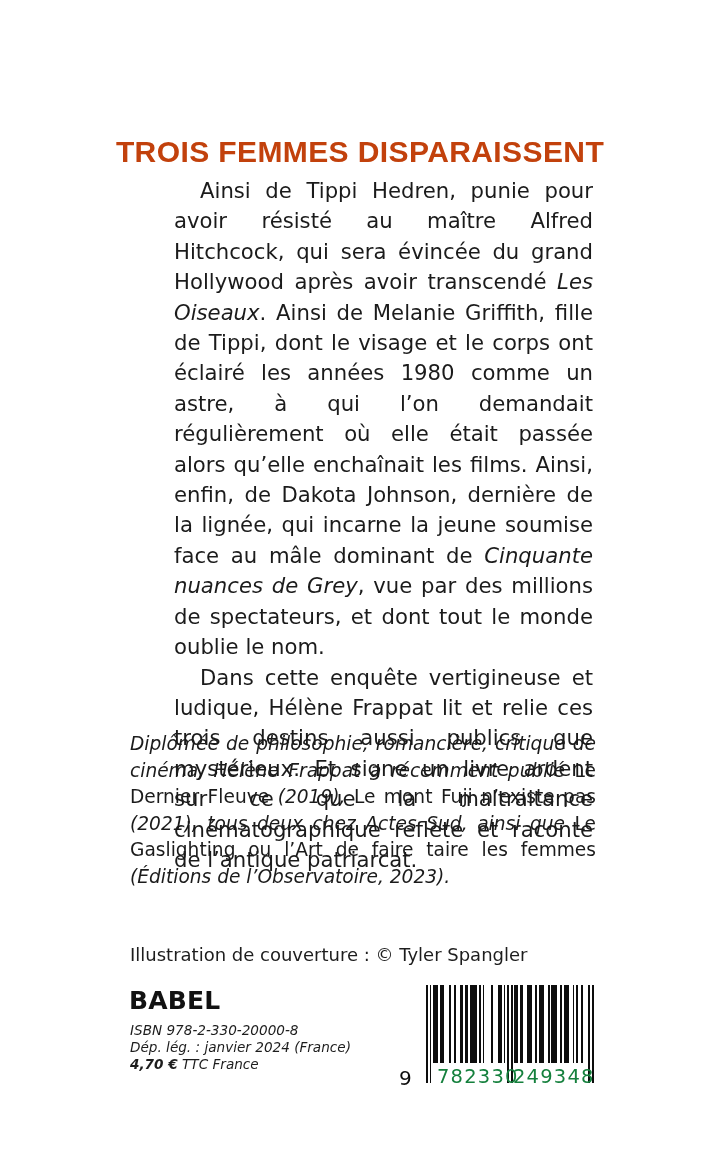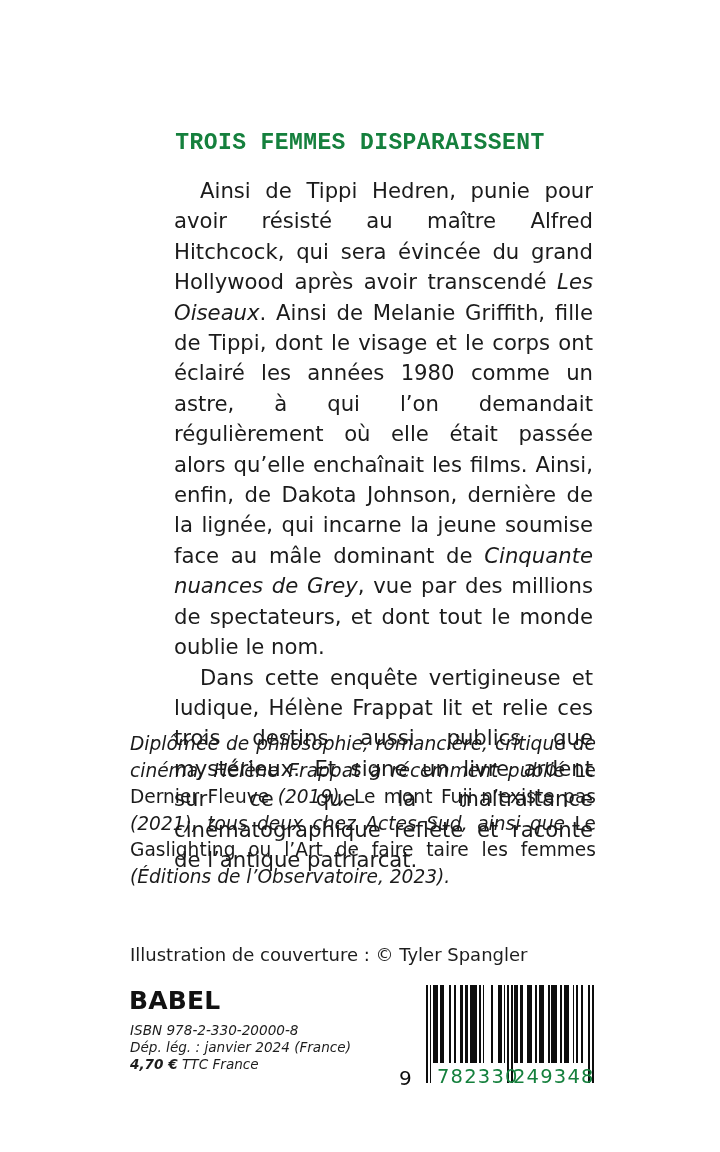"TROIS FEMMES DISPARAISSENT" .book-title { color: #15803d -> #c2410c; font-family: Liberation Mono, monospace -> Liberation Sans, sans-serif; font-size: 23px -> 30px }
